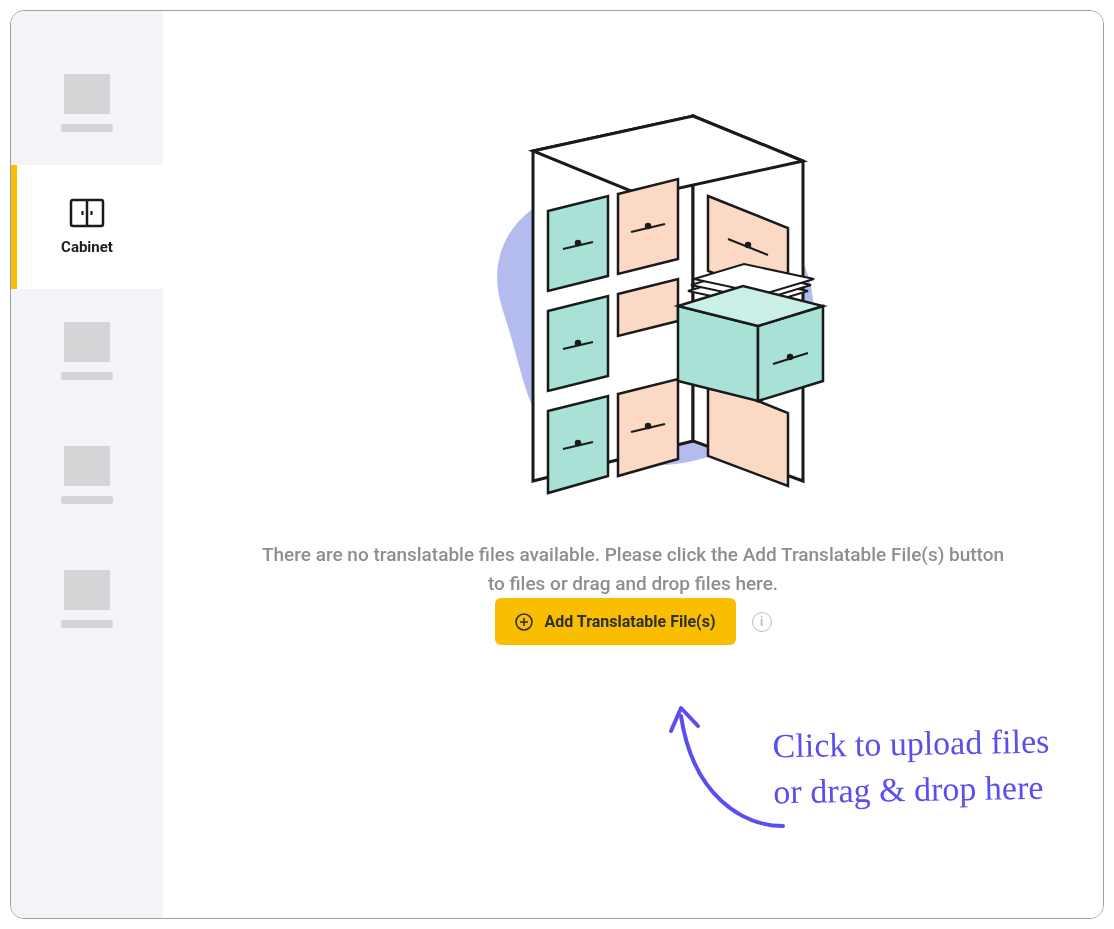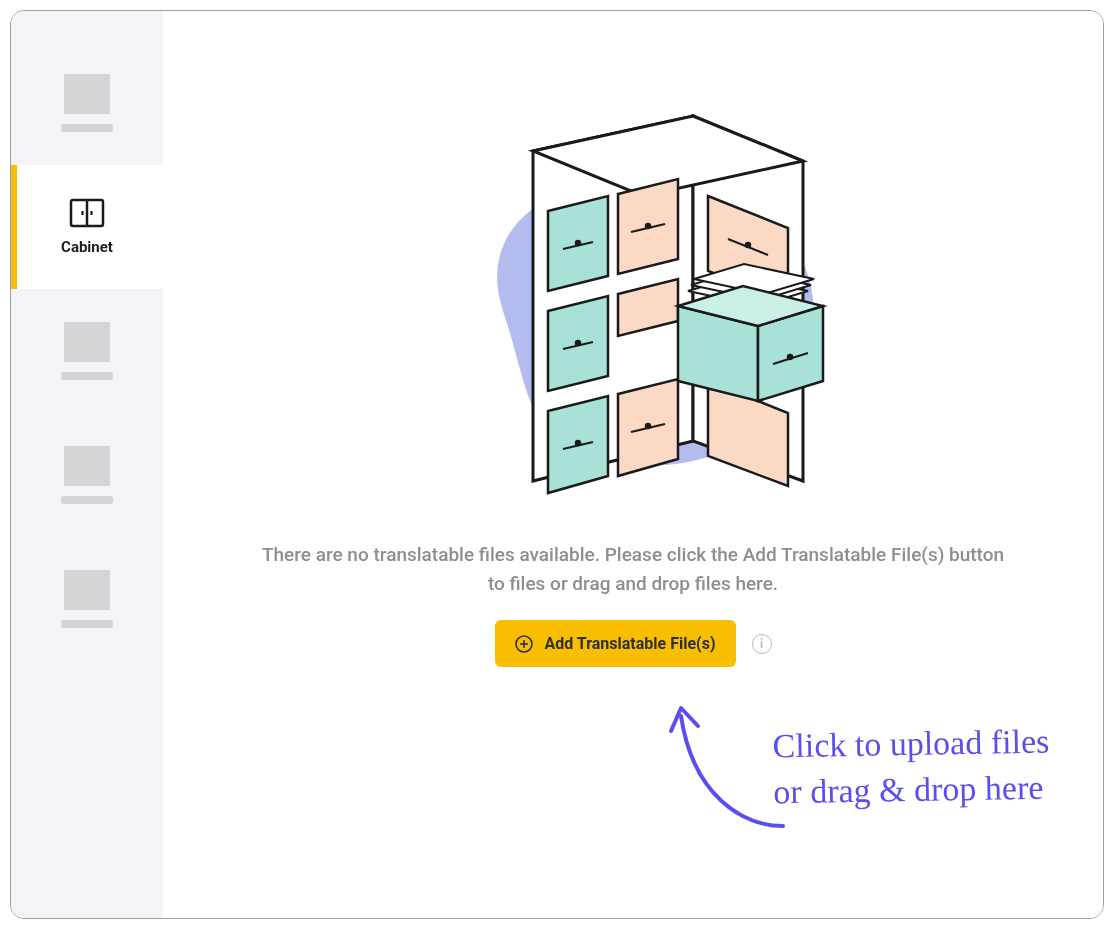"Add Translatable File(s)" .action-row { margin-top: 22px -> none }
